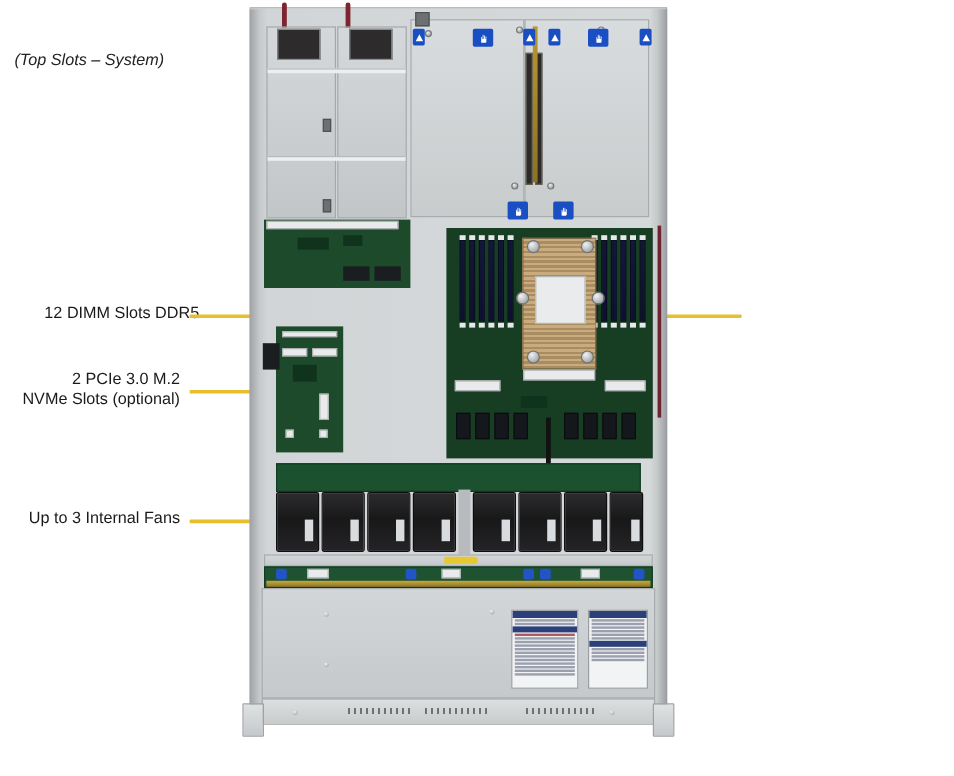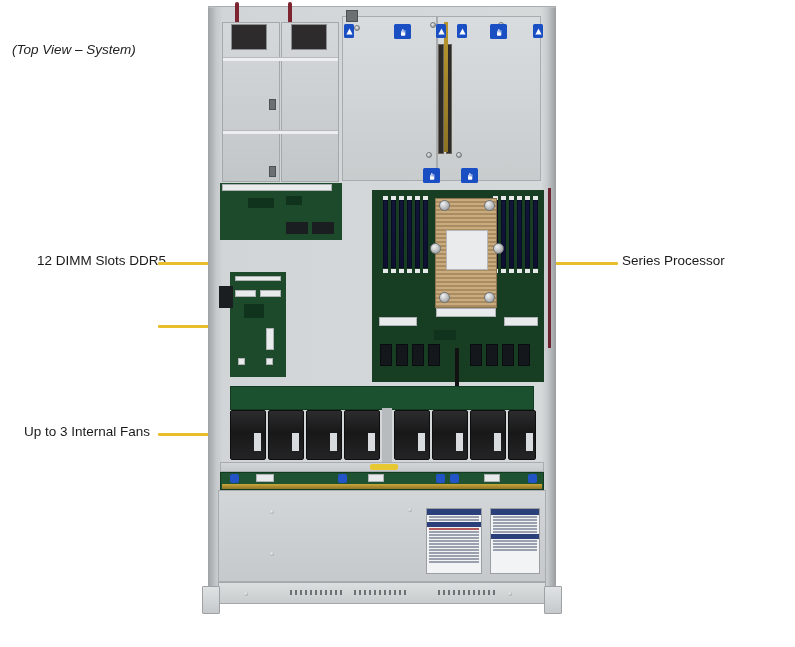"(Top View – System)" div.caption { text: View -> Slots }
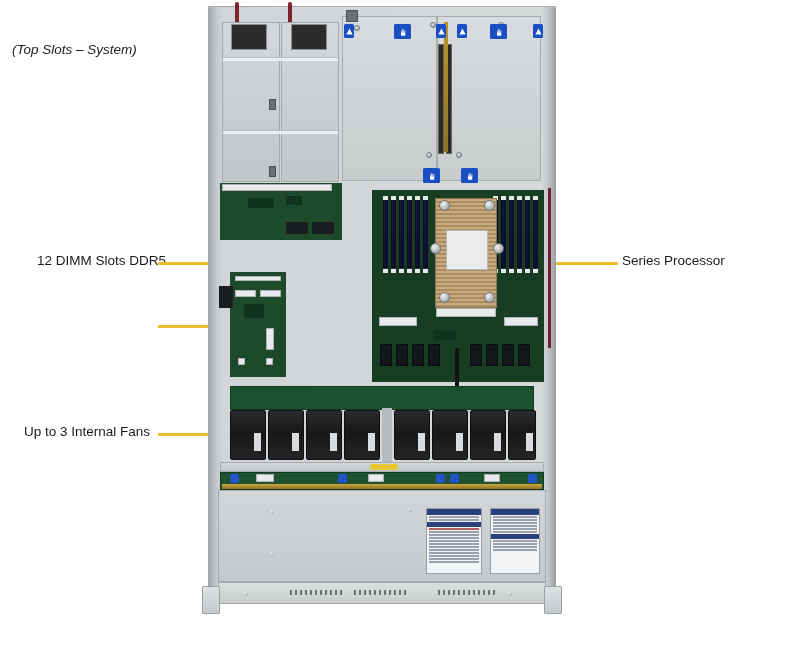"Series Processor" div { html: <div>Series Processor</div> -> none }
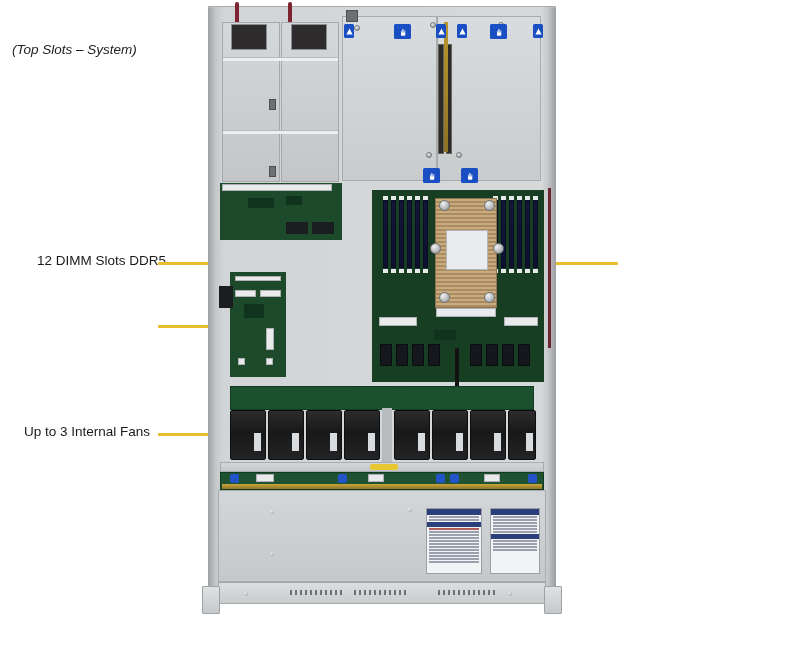"2 PCIe 3.0 M.2" div { html: none -> <div>2 PCIe 3.0 M.2</div> }
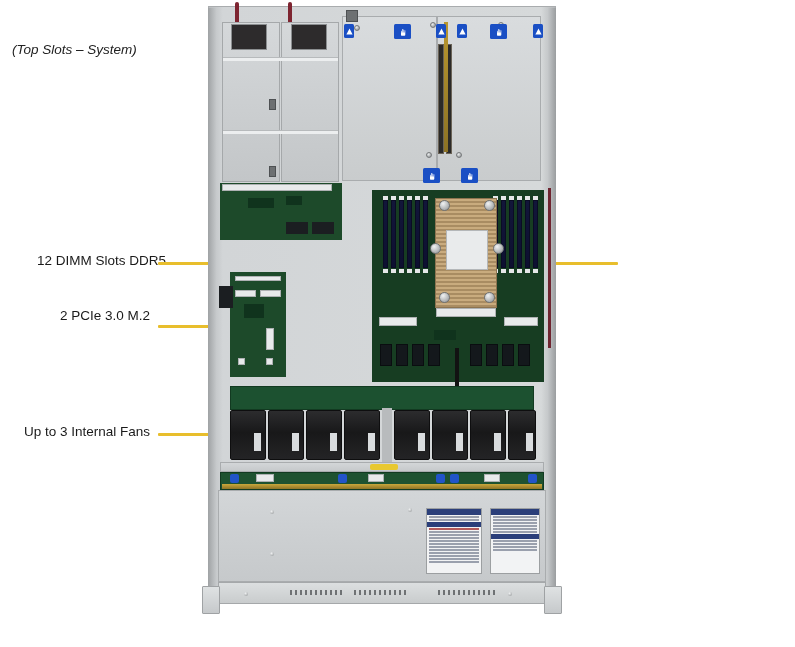"NVMe Slots (optional)" div { html: none -> <div>NVMe Slots (optional)</div> }
